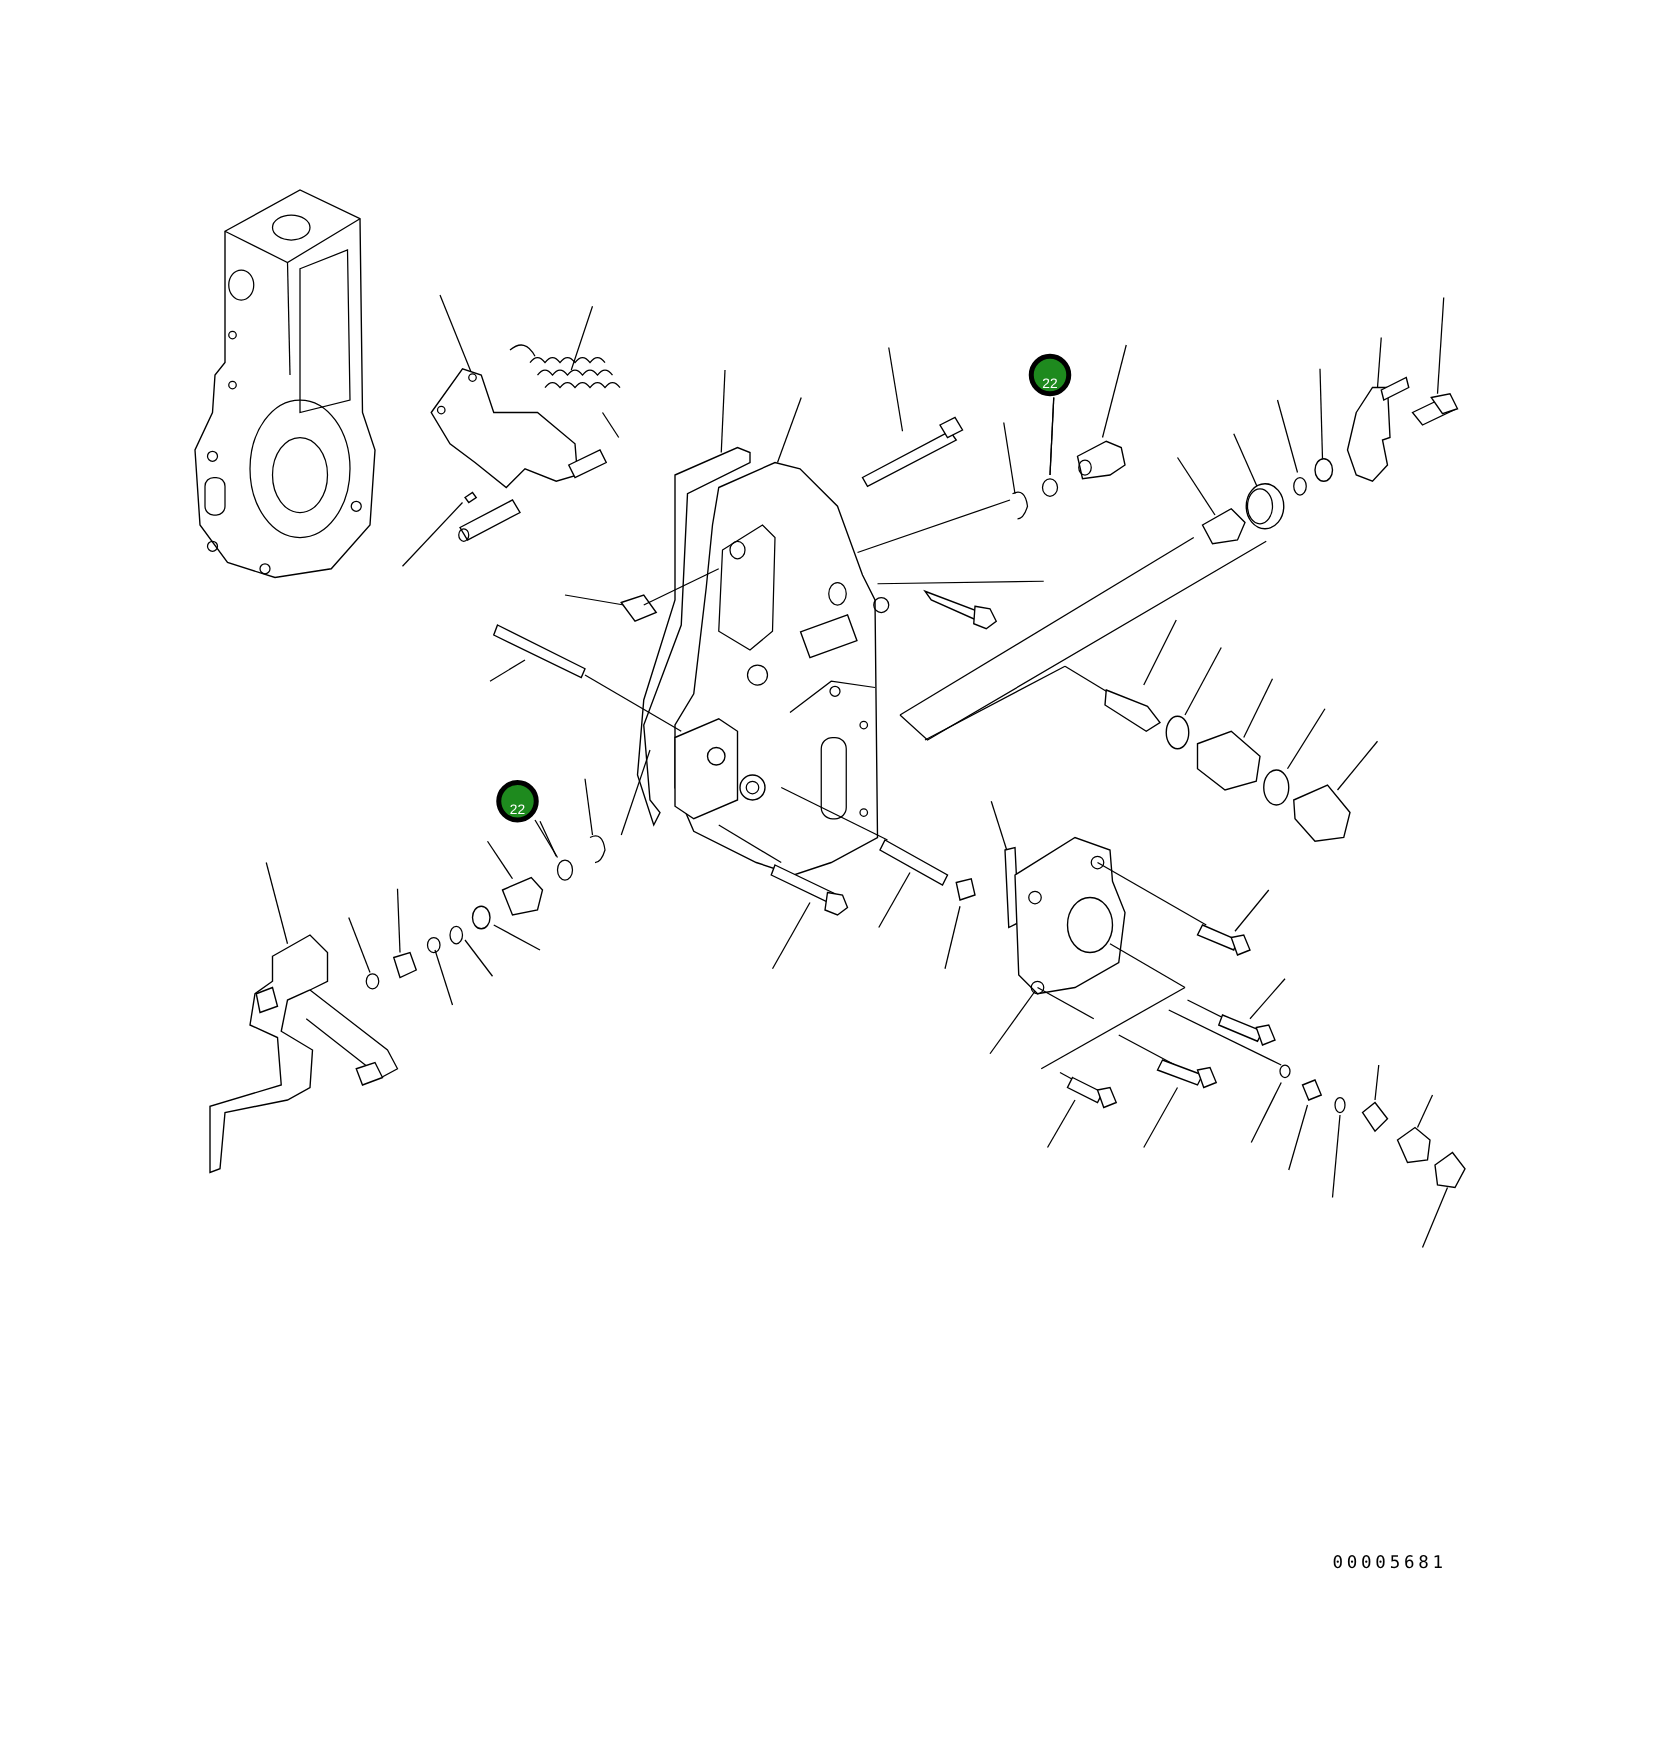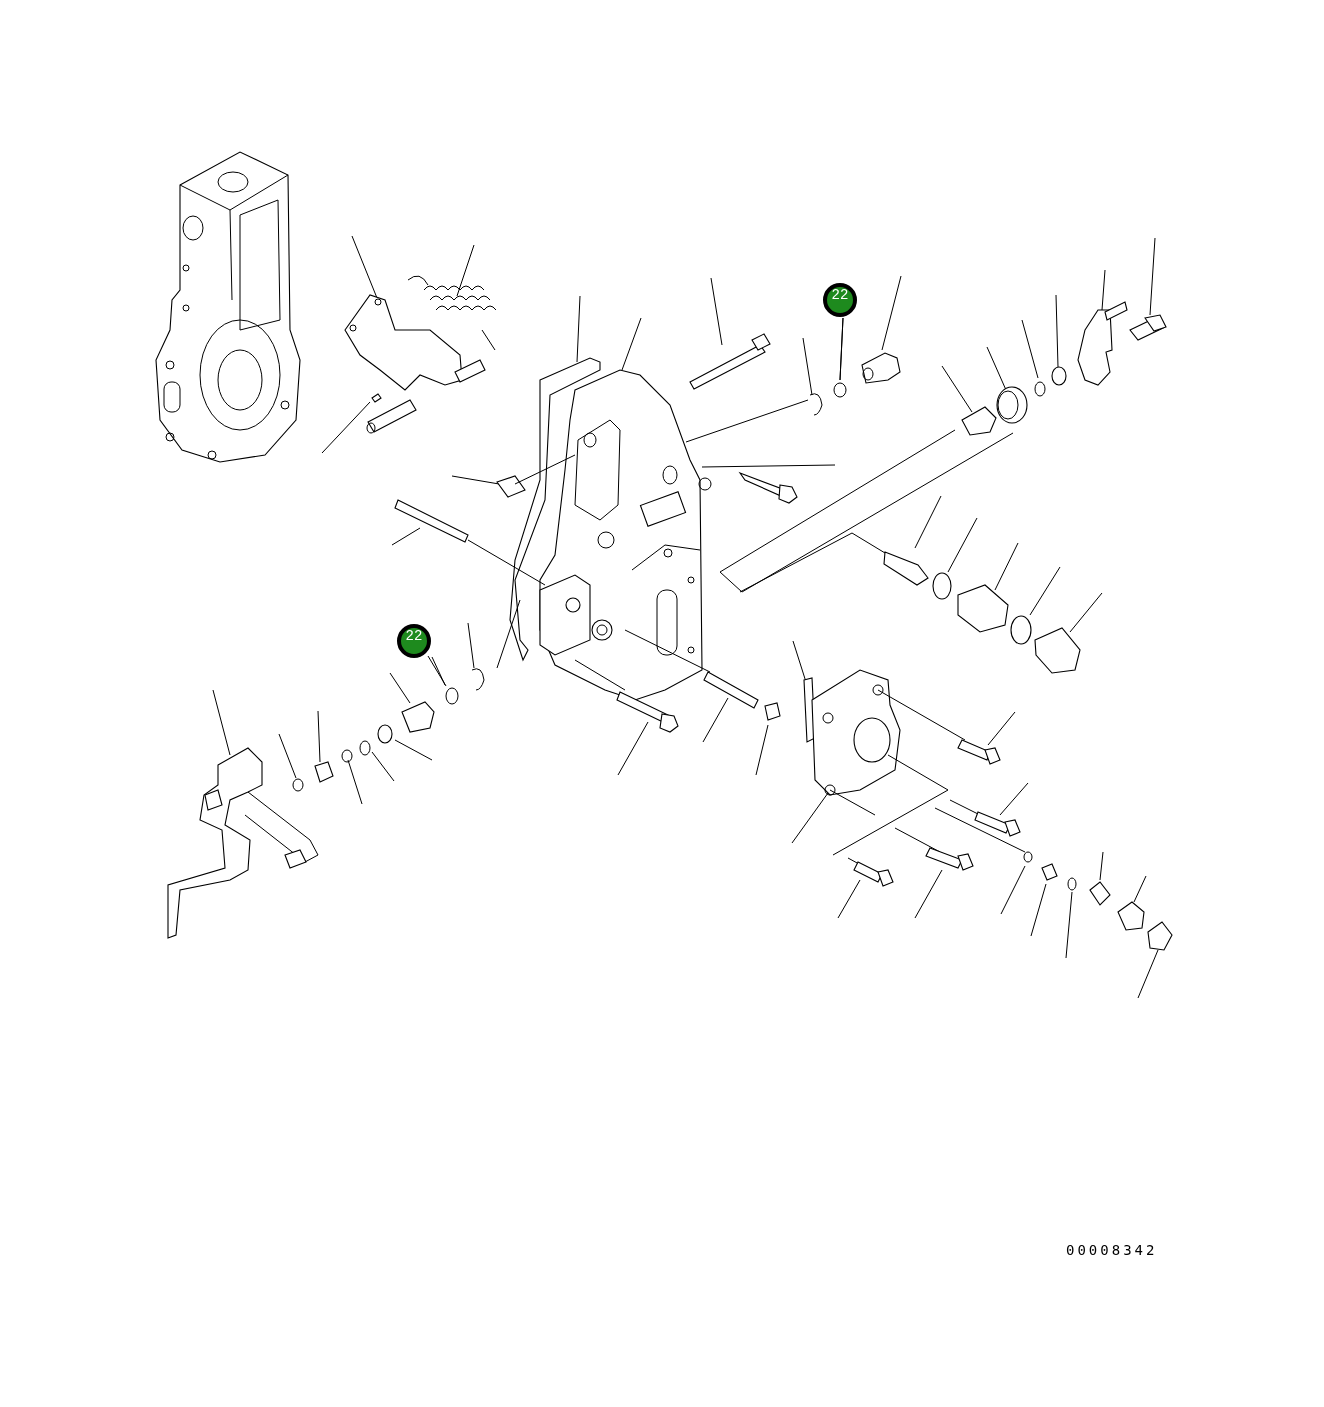"22" .callout { align-items: flex-start -> flex-end; font-family: Liberation Mono, monospace -> Liberation Sans, sans-serif; font-size: 14px -> 11px }
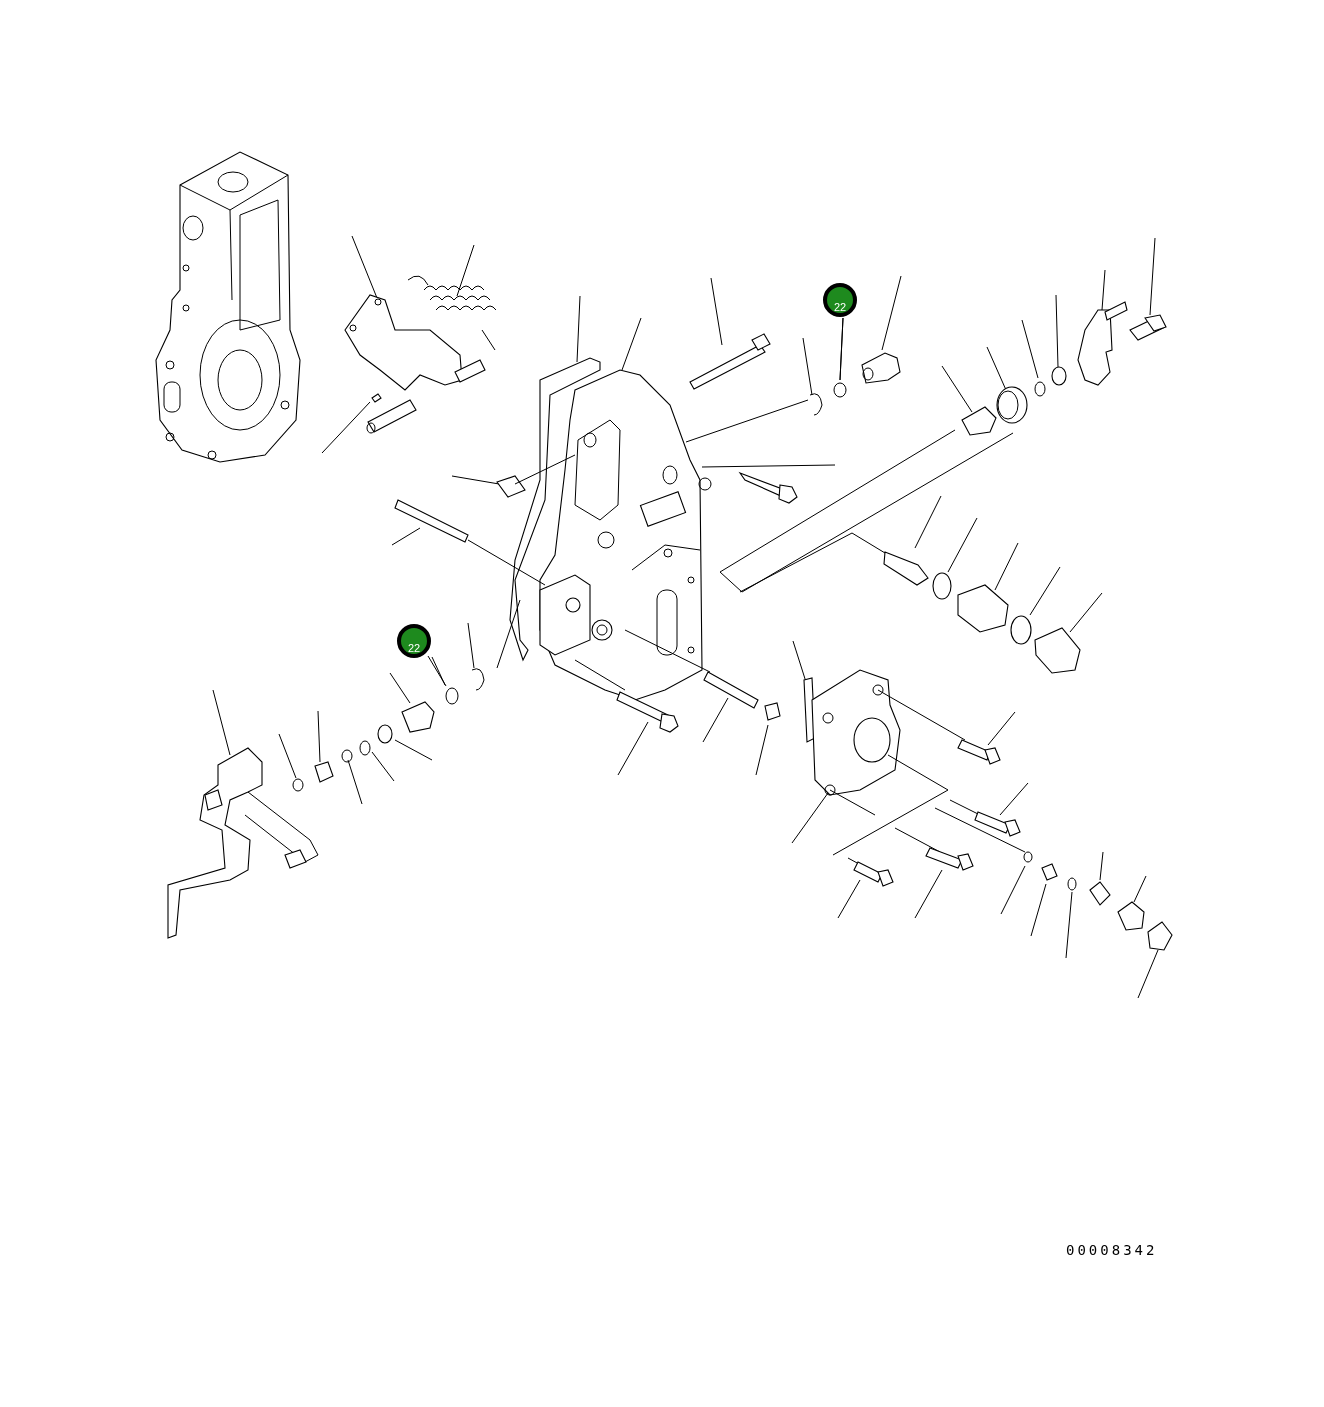"00008342" div.doc-id { text: 00008342 -> 00005681 }
